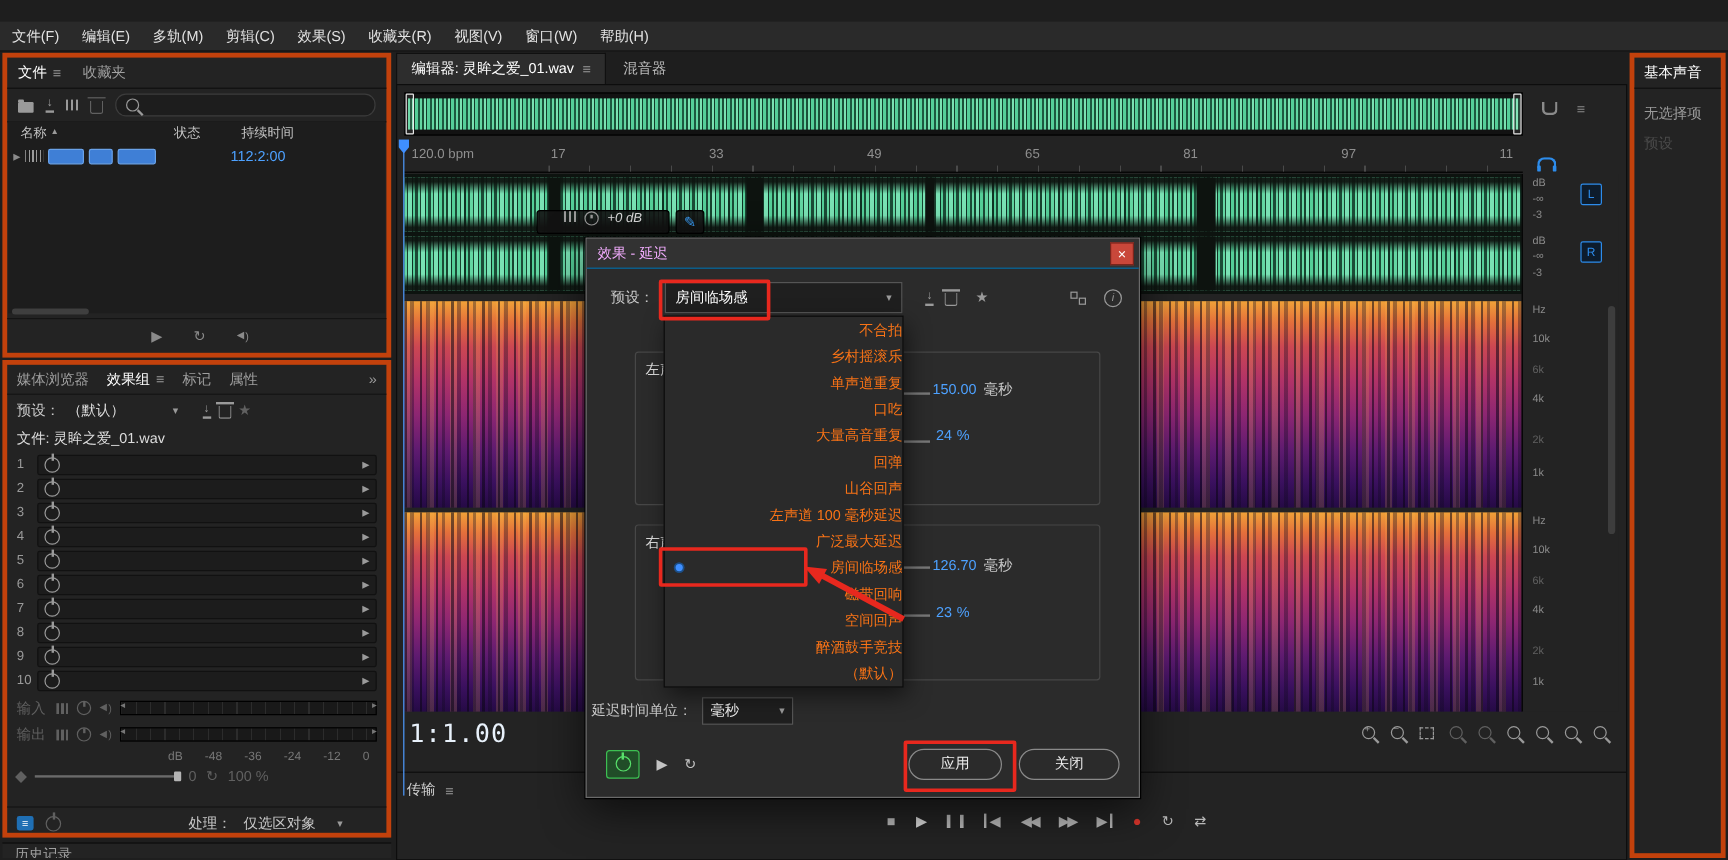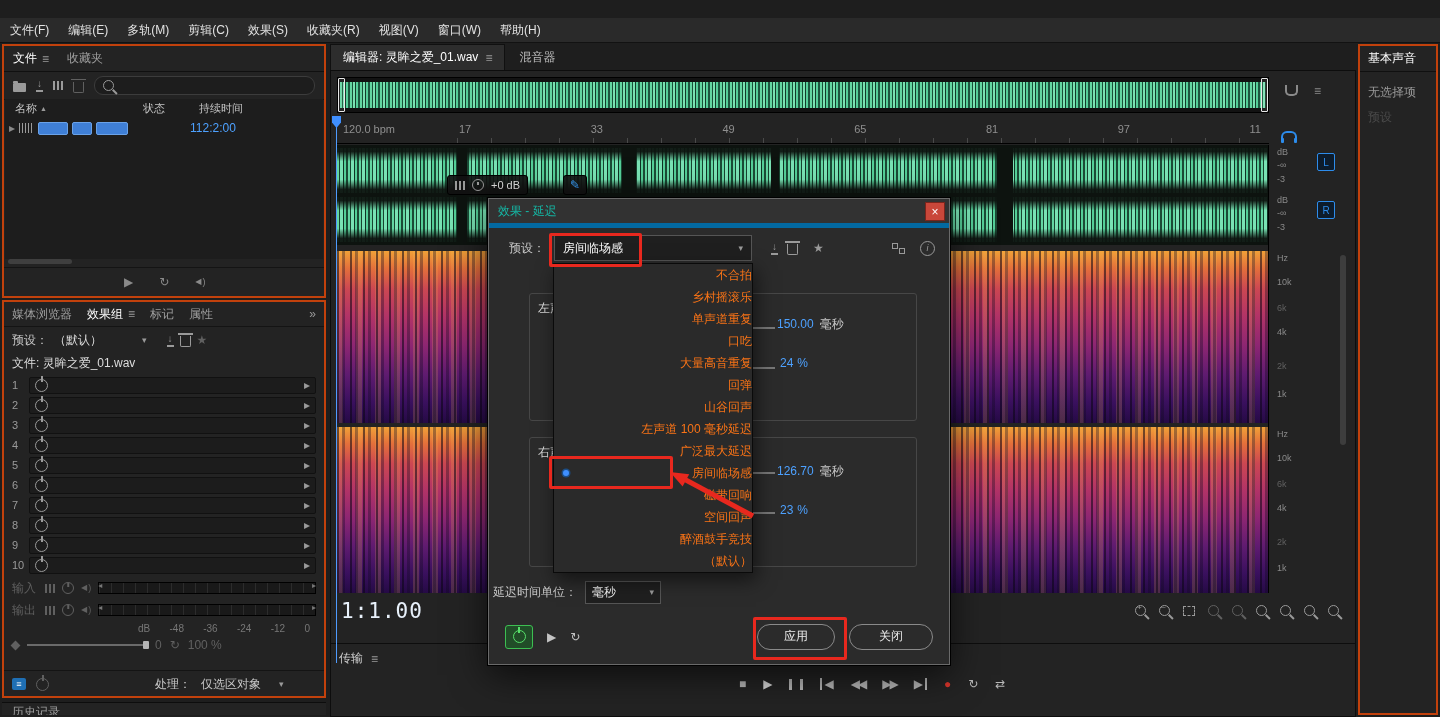"文件" .panel { border: 2px solid #c2410c -> 4px solid #c2410c }
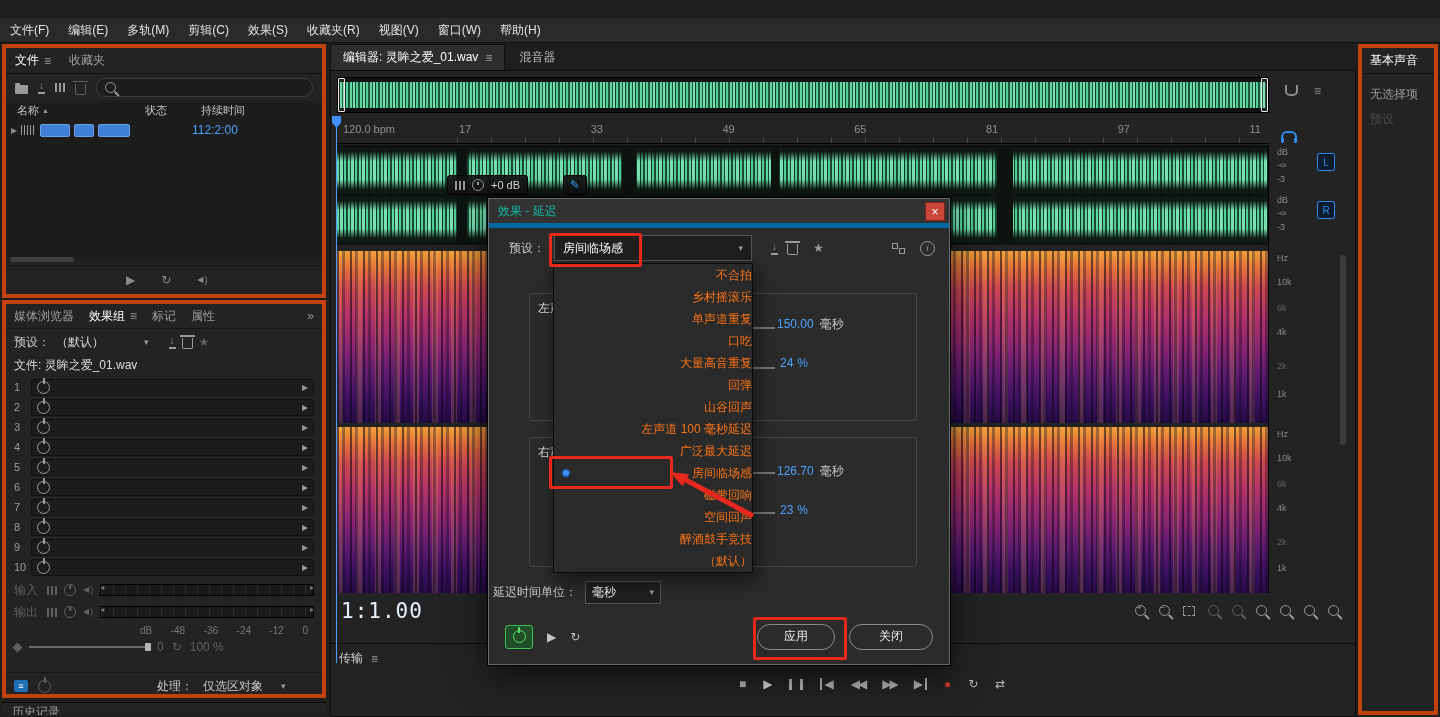"+0 dB" .hud { align-items: center -> flex-start; font-style: none -> italic; padding: 0 7px -> 0 22px }
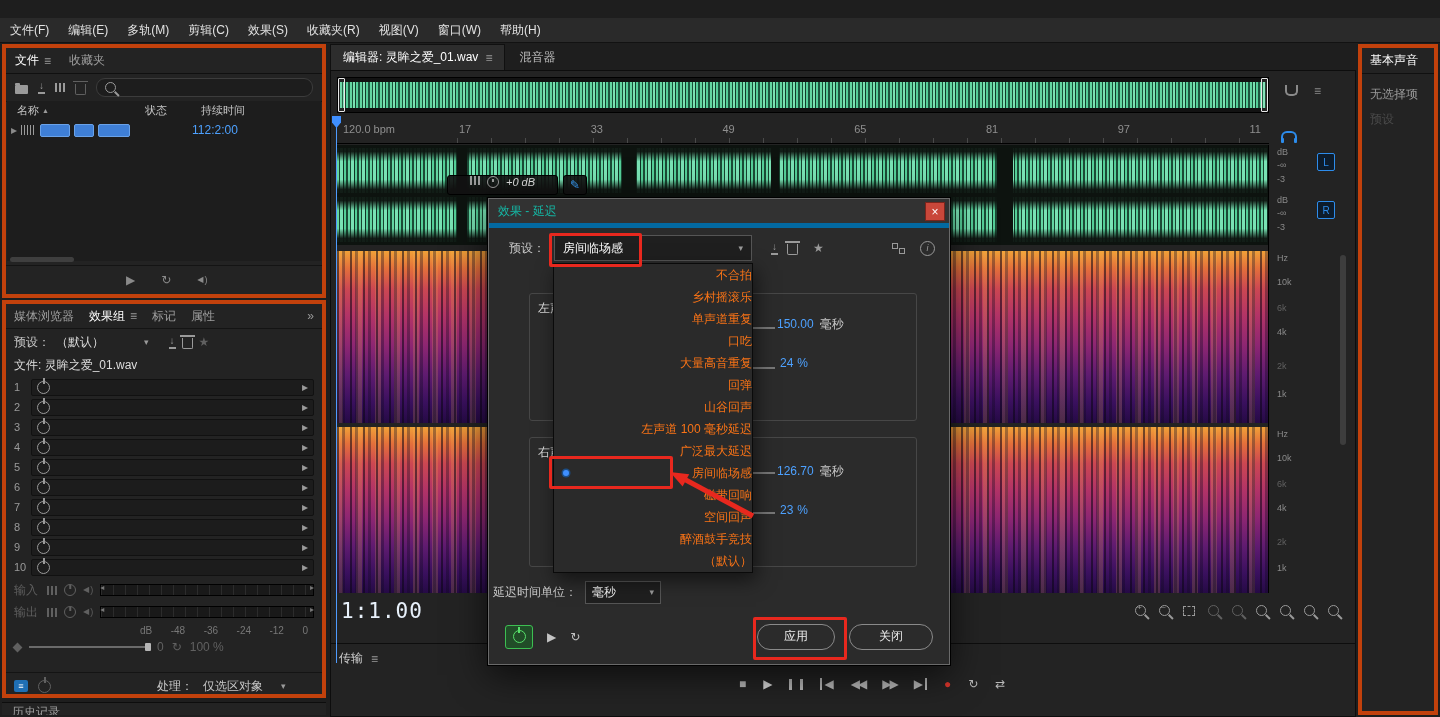"效果 - 延迟" .dlg-title { border-bottom: 5px solid #0369a1 -> 1px solid #0369a1; color: #14b8a6 -> #f0abfc }
